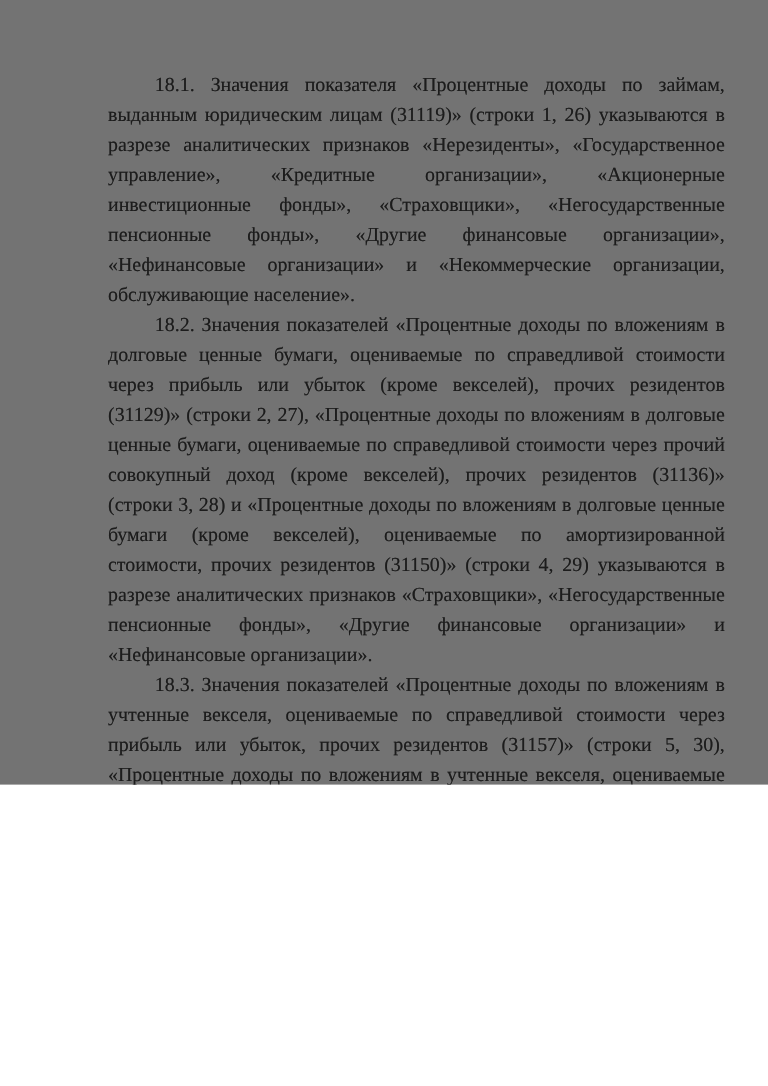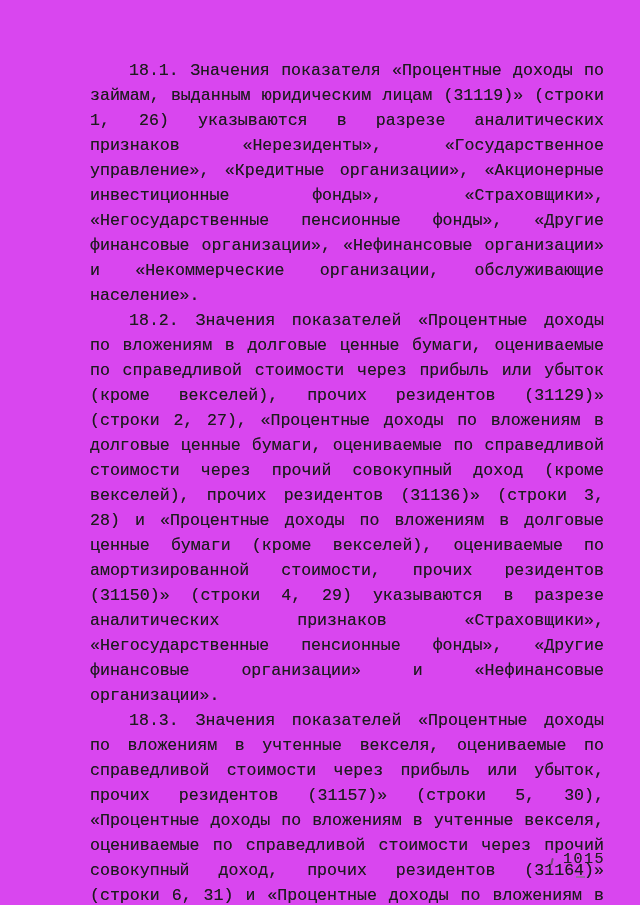"18.1. Значения показателя «Процентные" .page { background: #d946ef -> #737373; font-family: Liberation Mono, monospace -> Liberation Serif, serif; height: 905px -> 654px }
